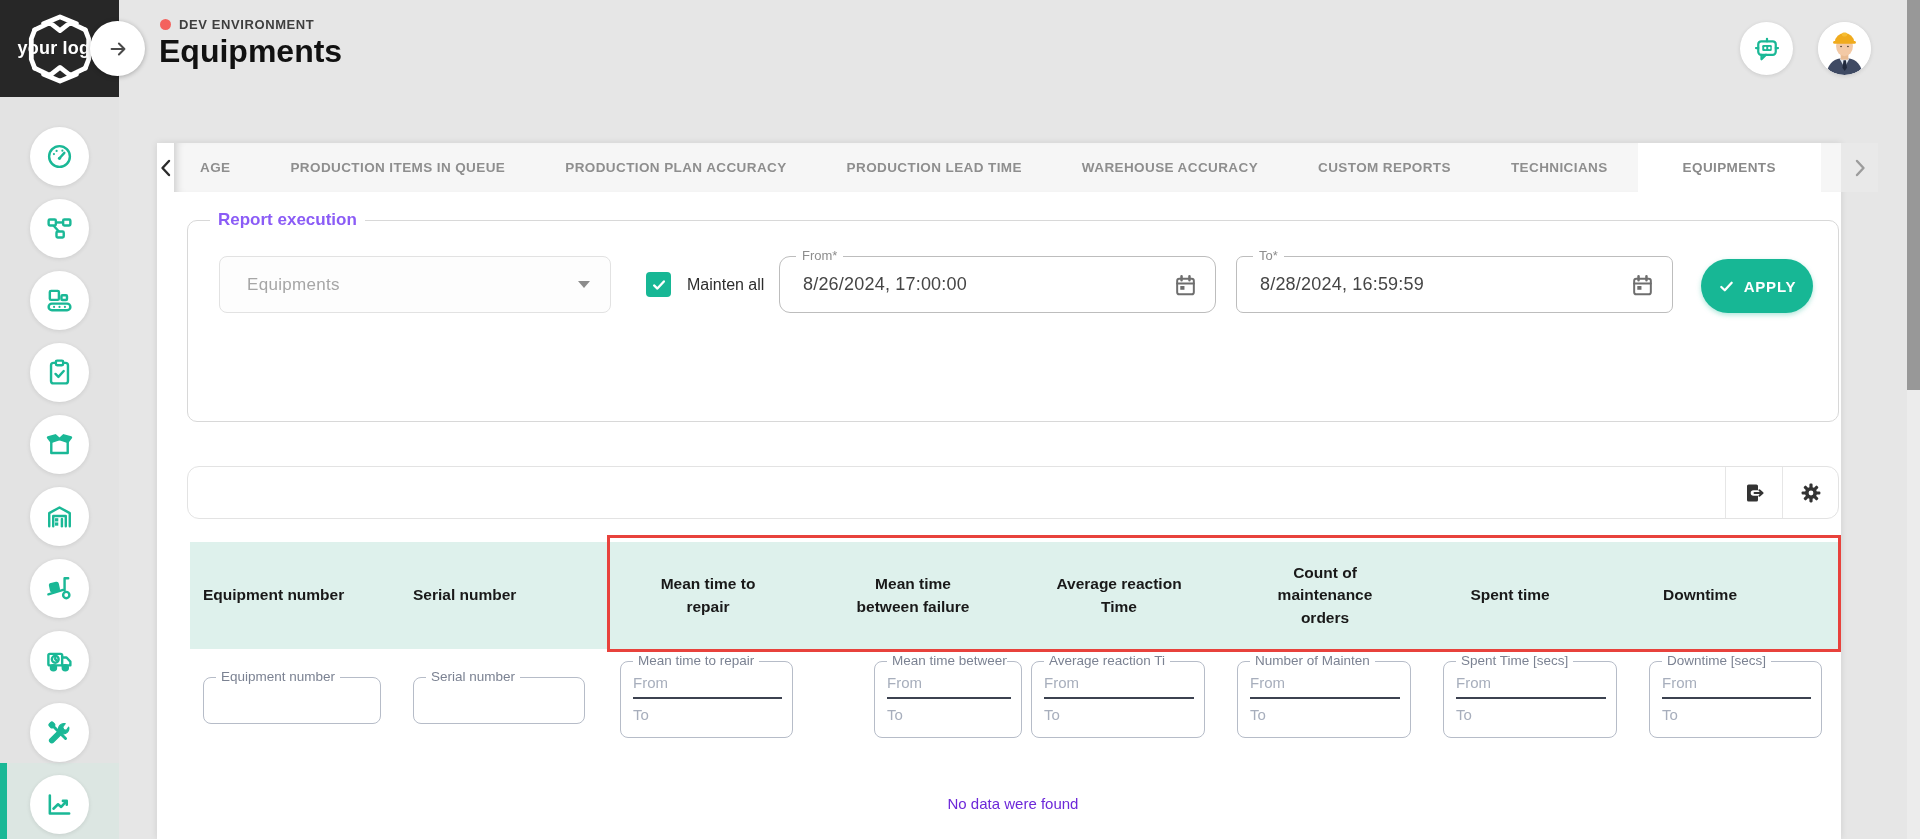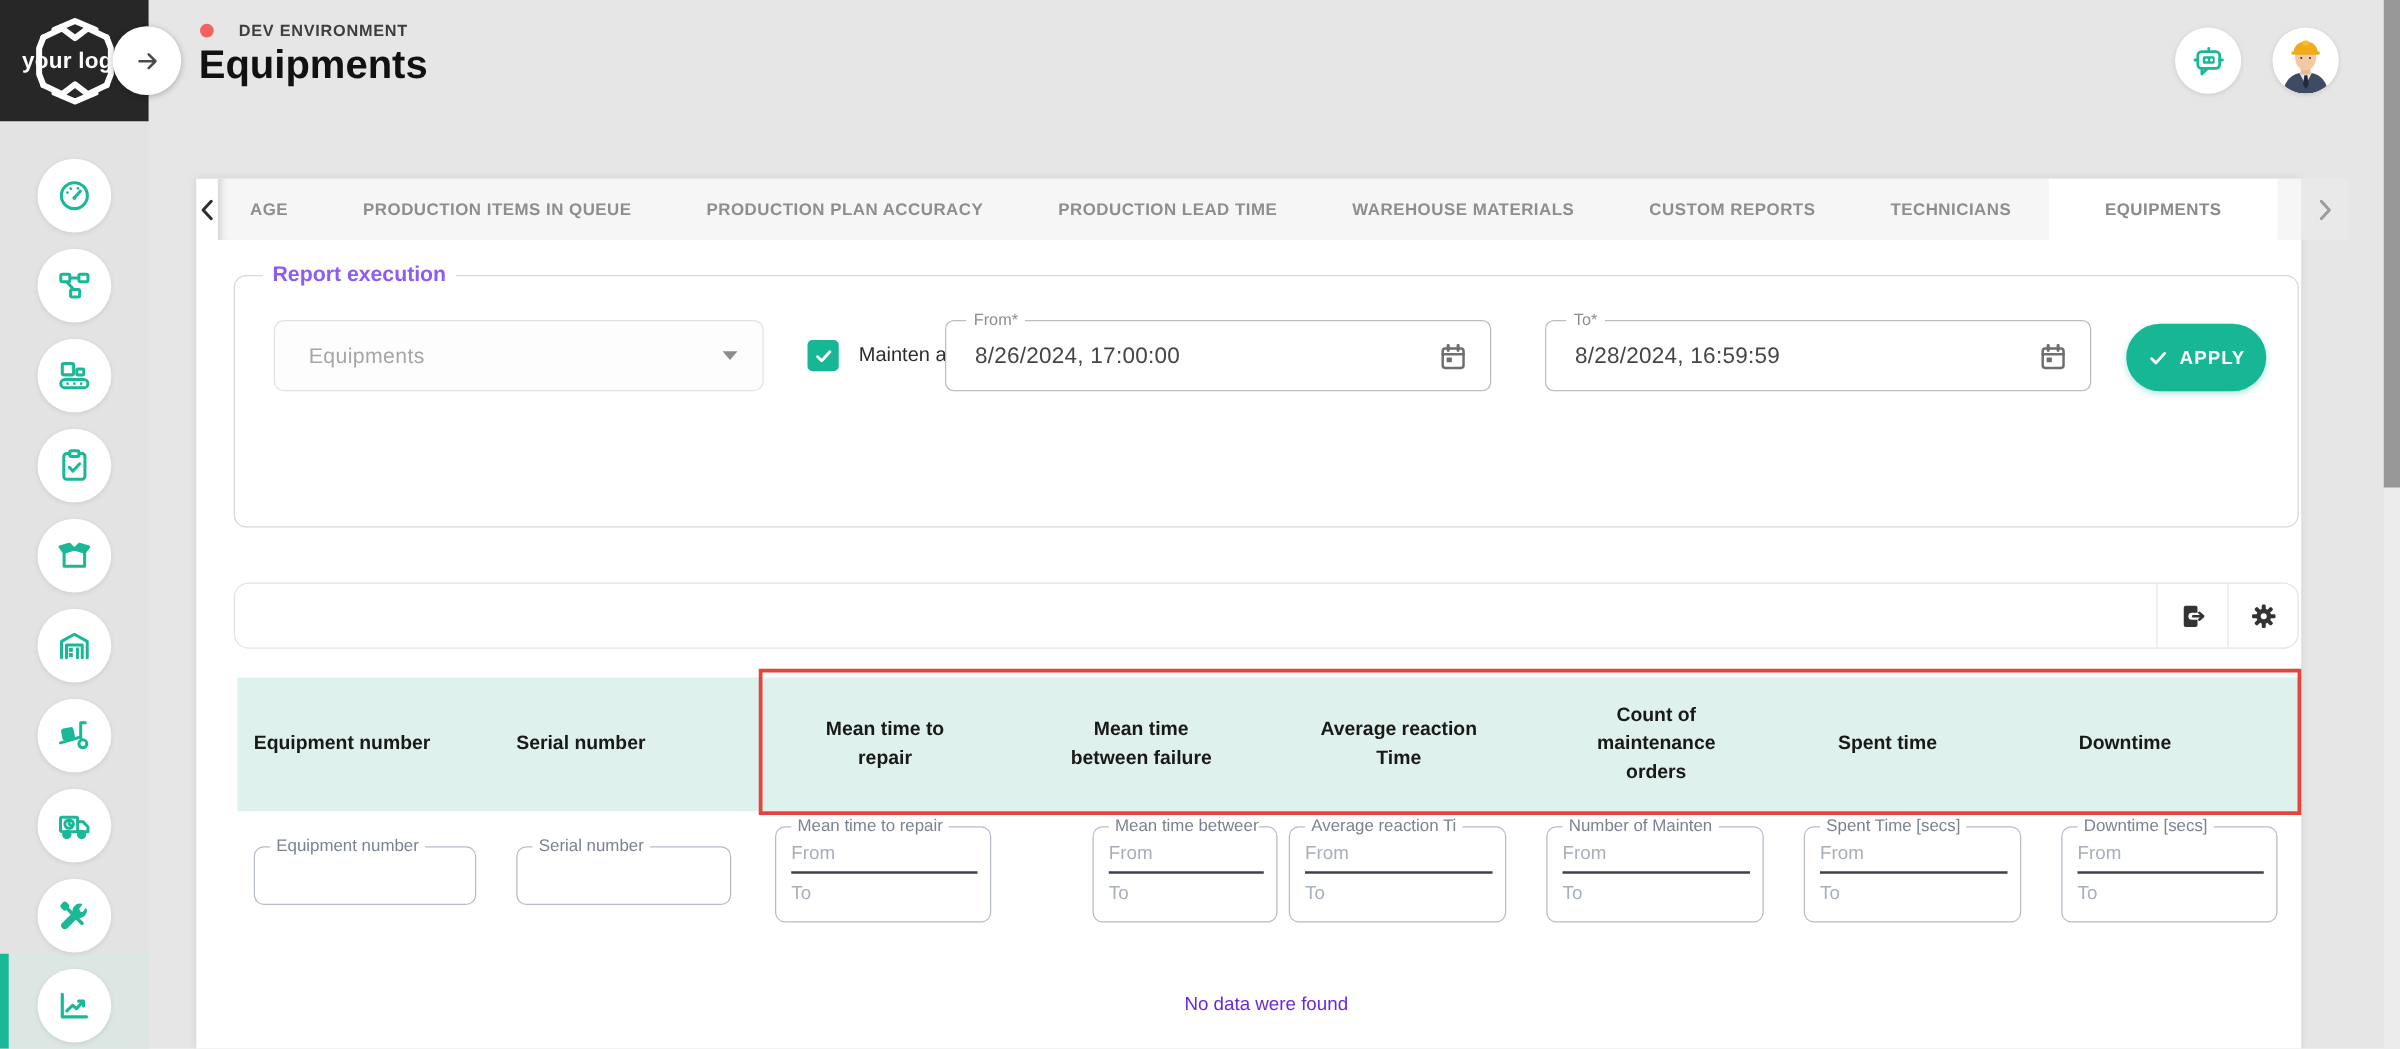"DEV ENVIRONMENT" .env-row { gap: 20px -> 8px }
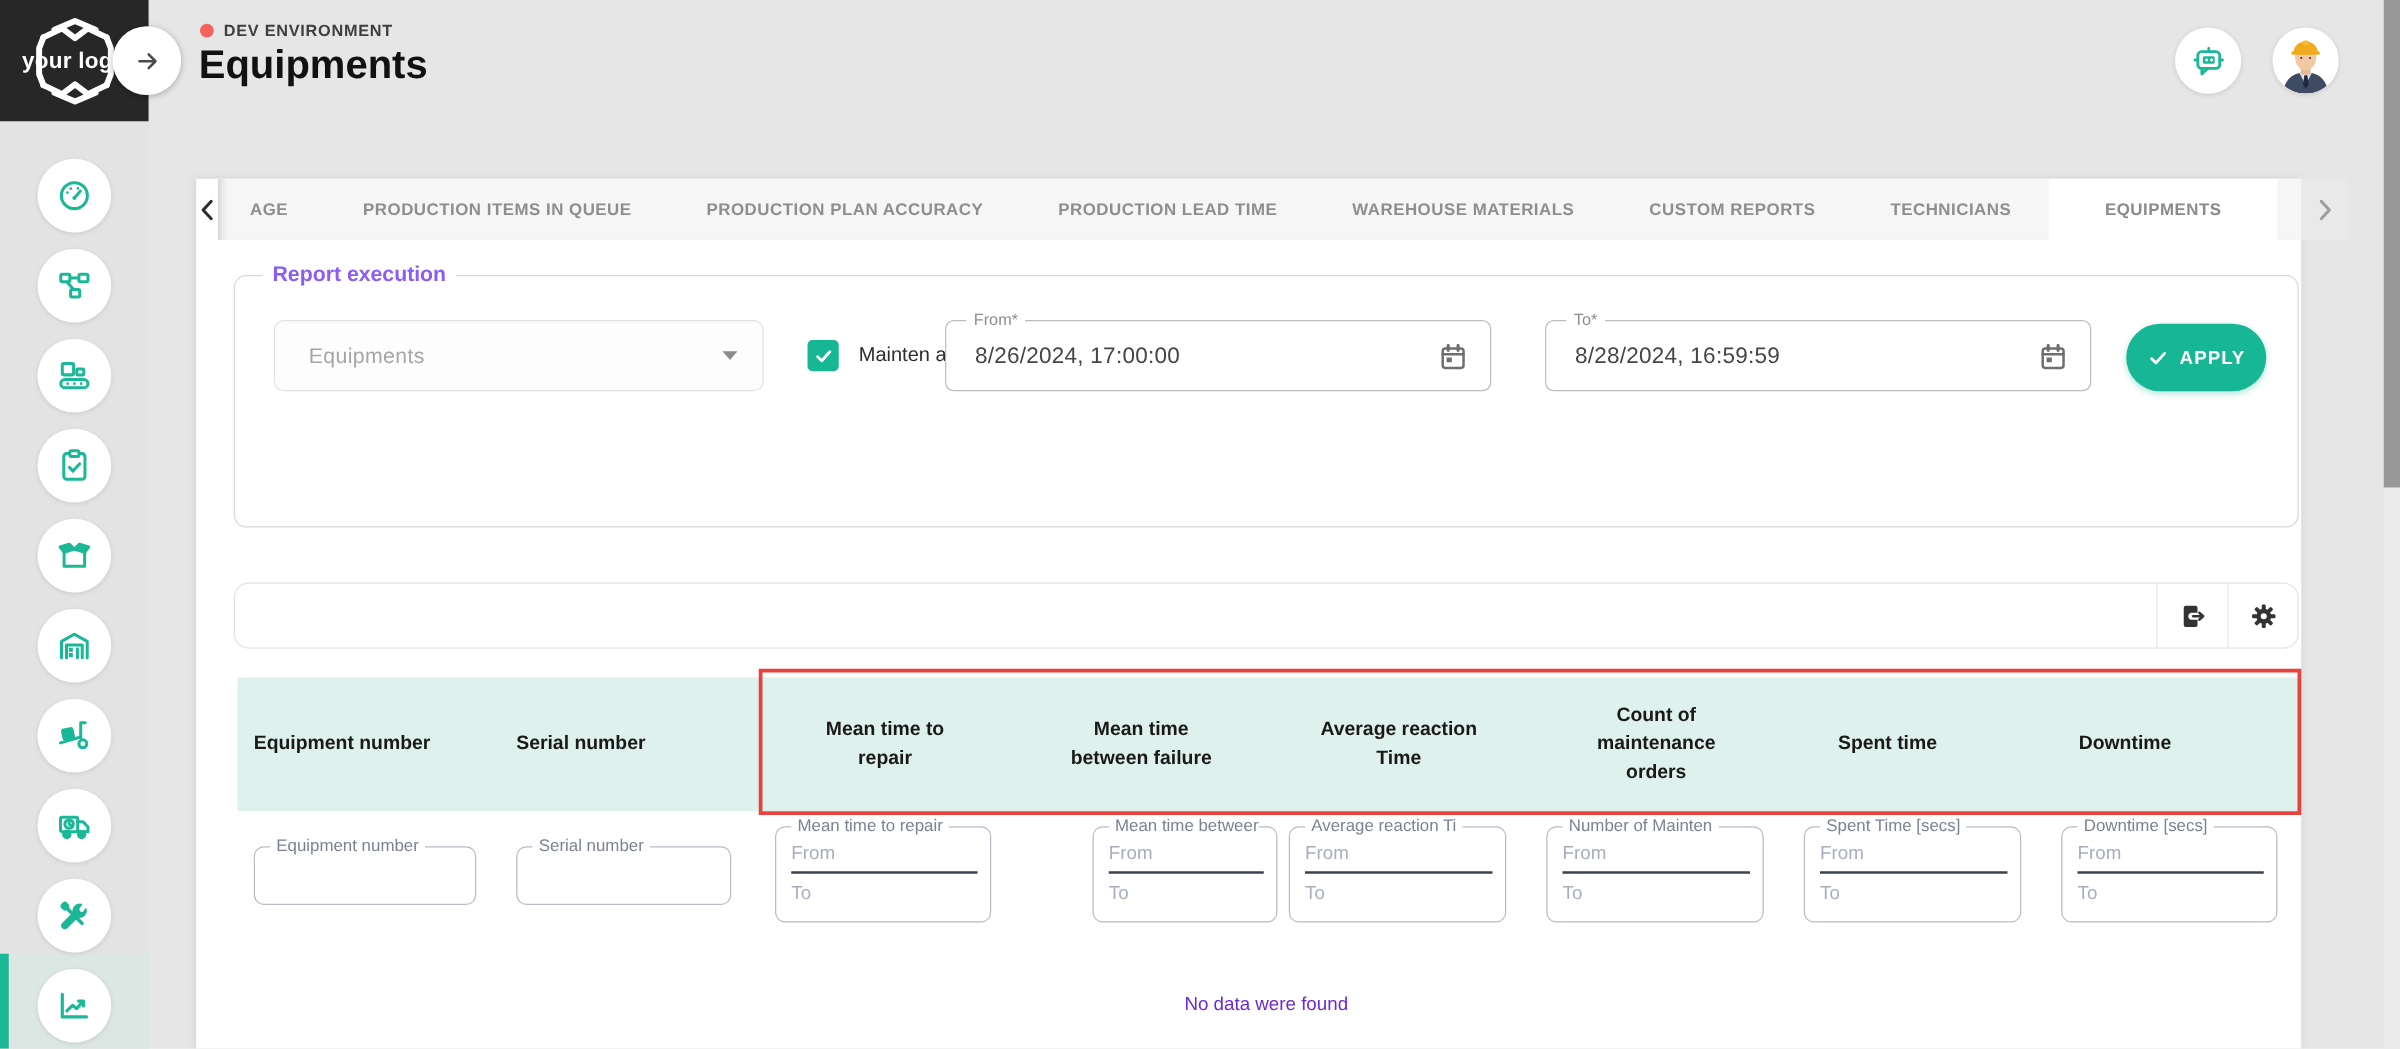"WAREHOUSE MATERIALS" span { text: MATERIALS -> ACCURACY }
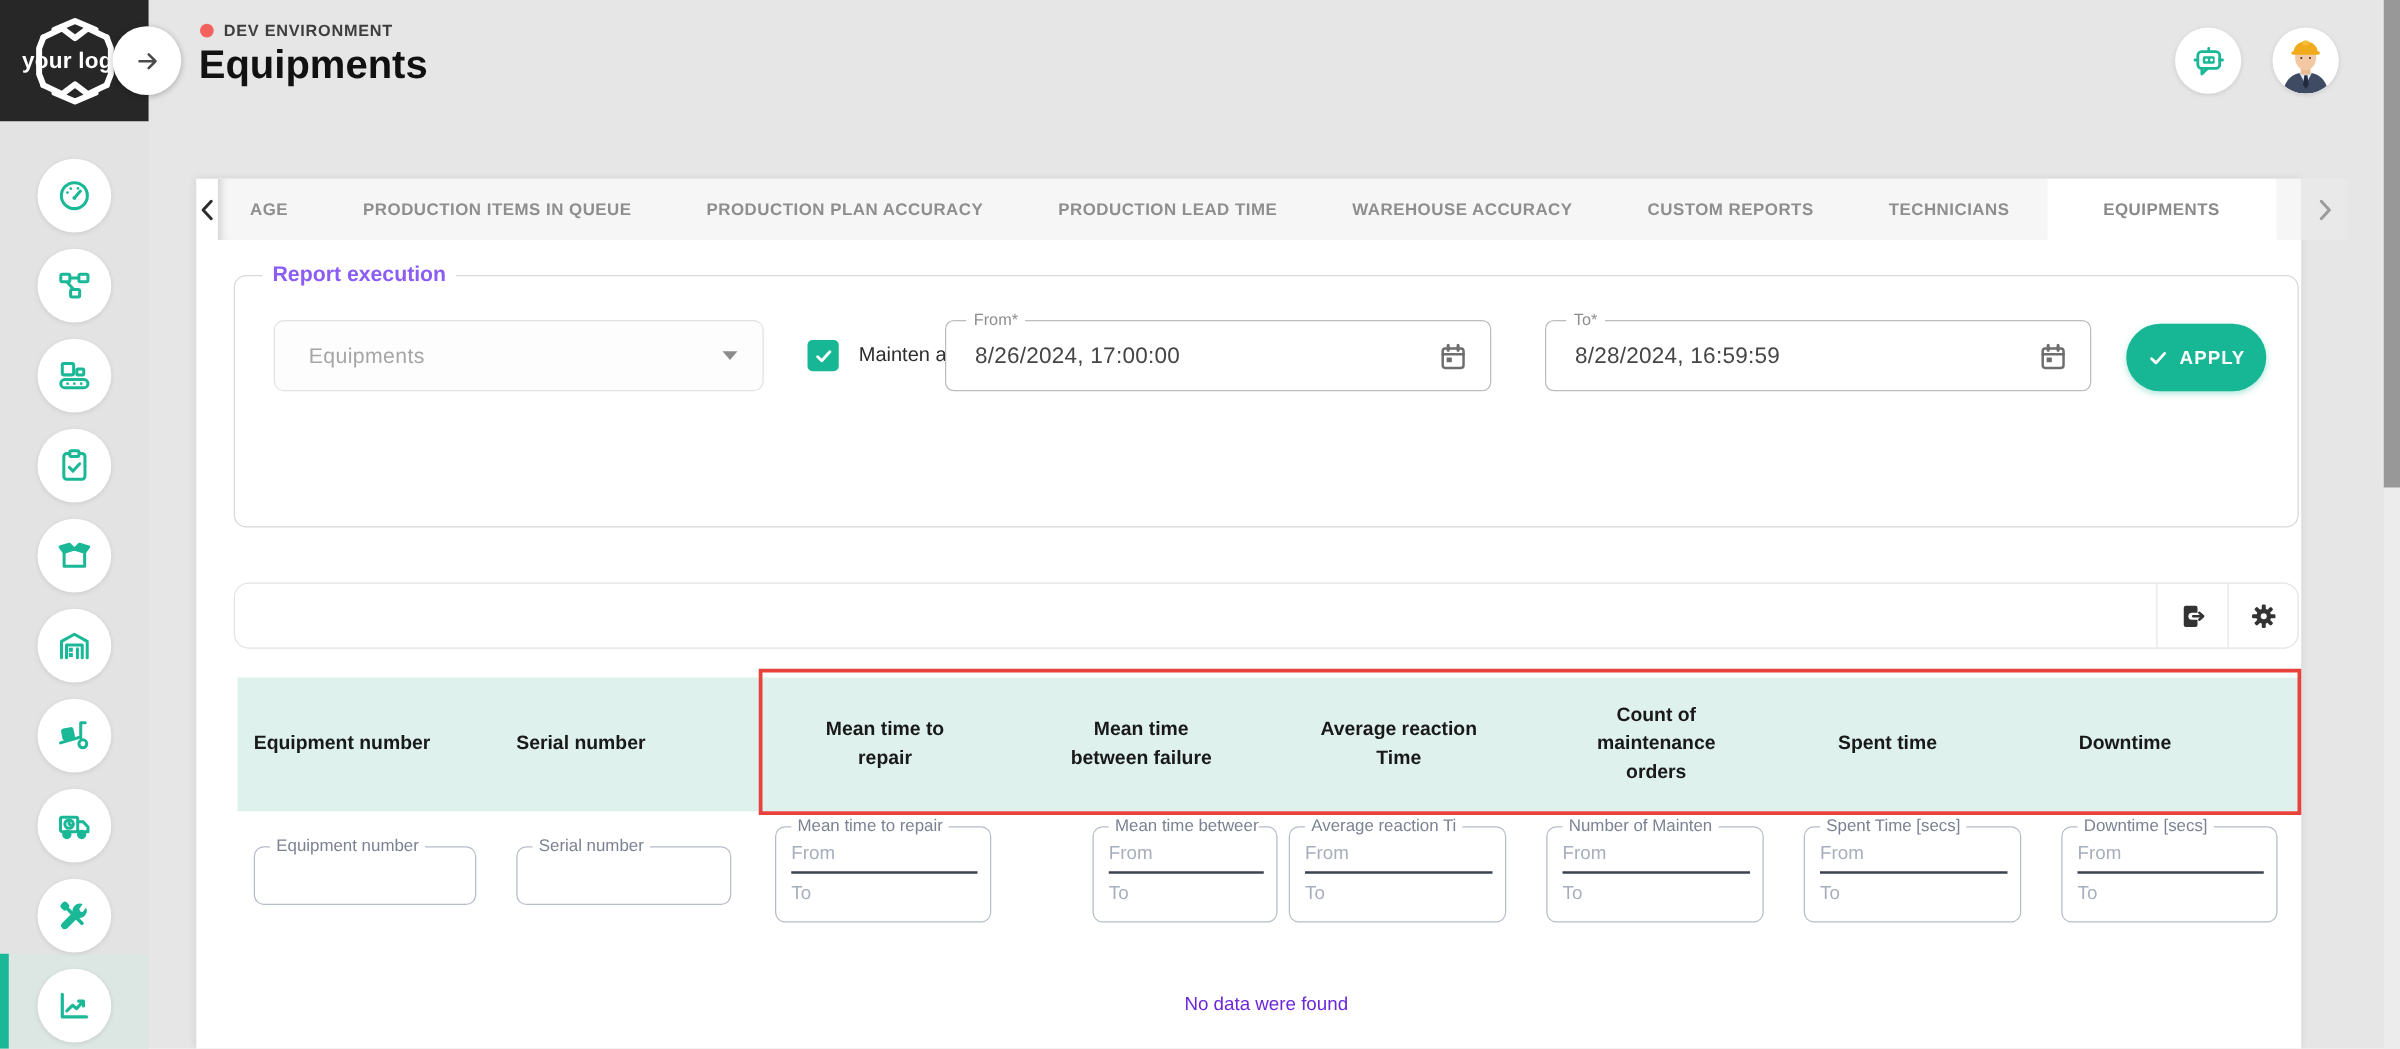"From*" .date-from { border-radius: none -> 11px; left: 568px -> 591px }
